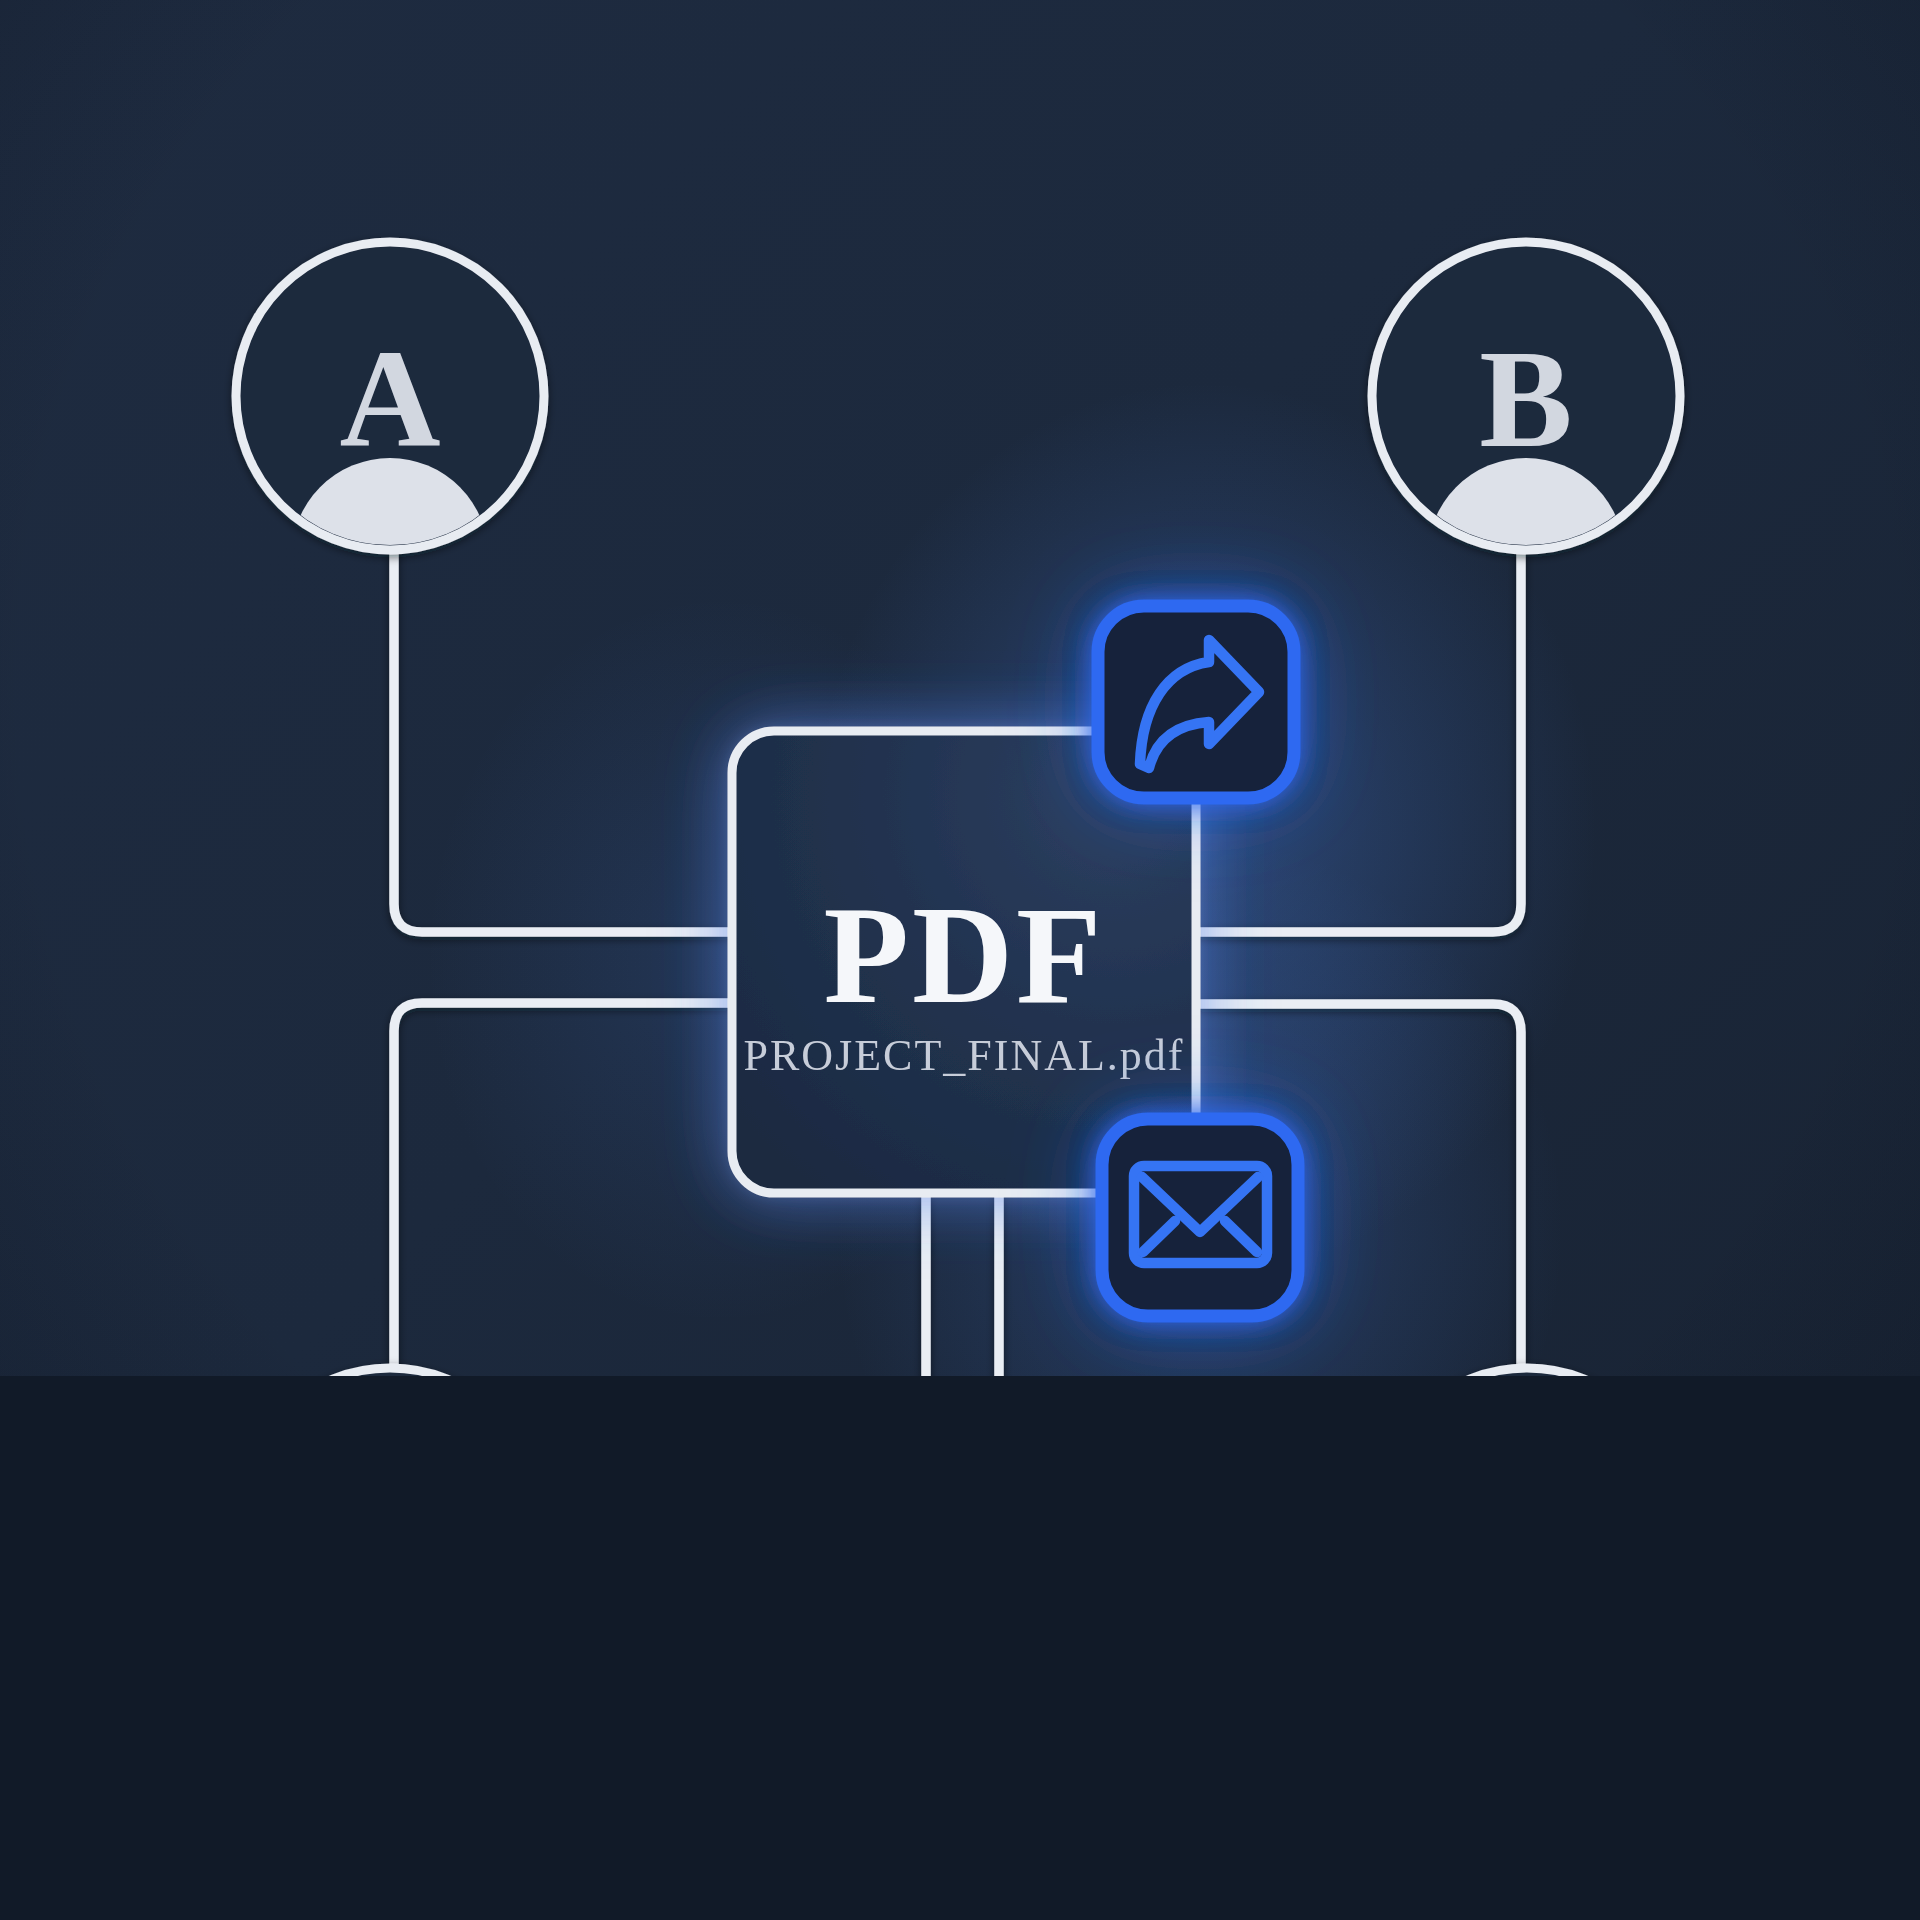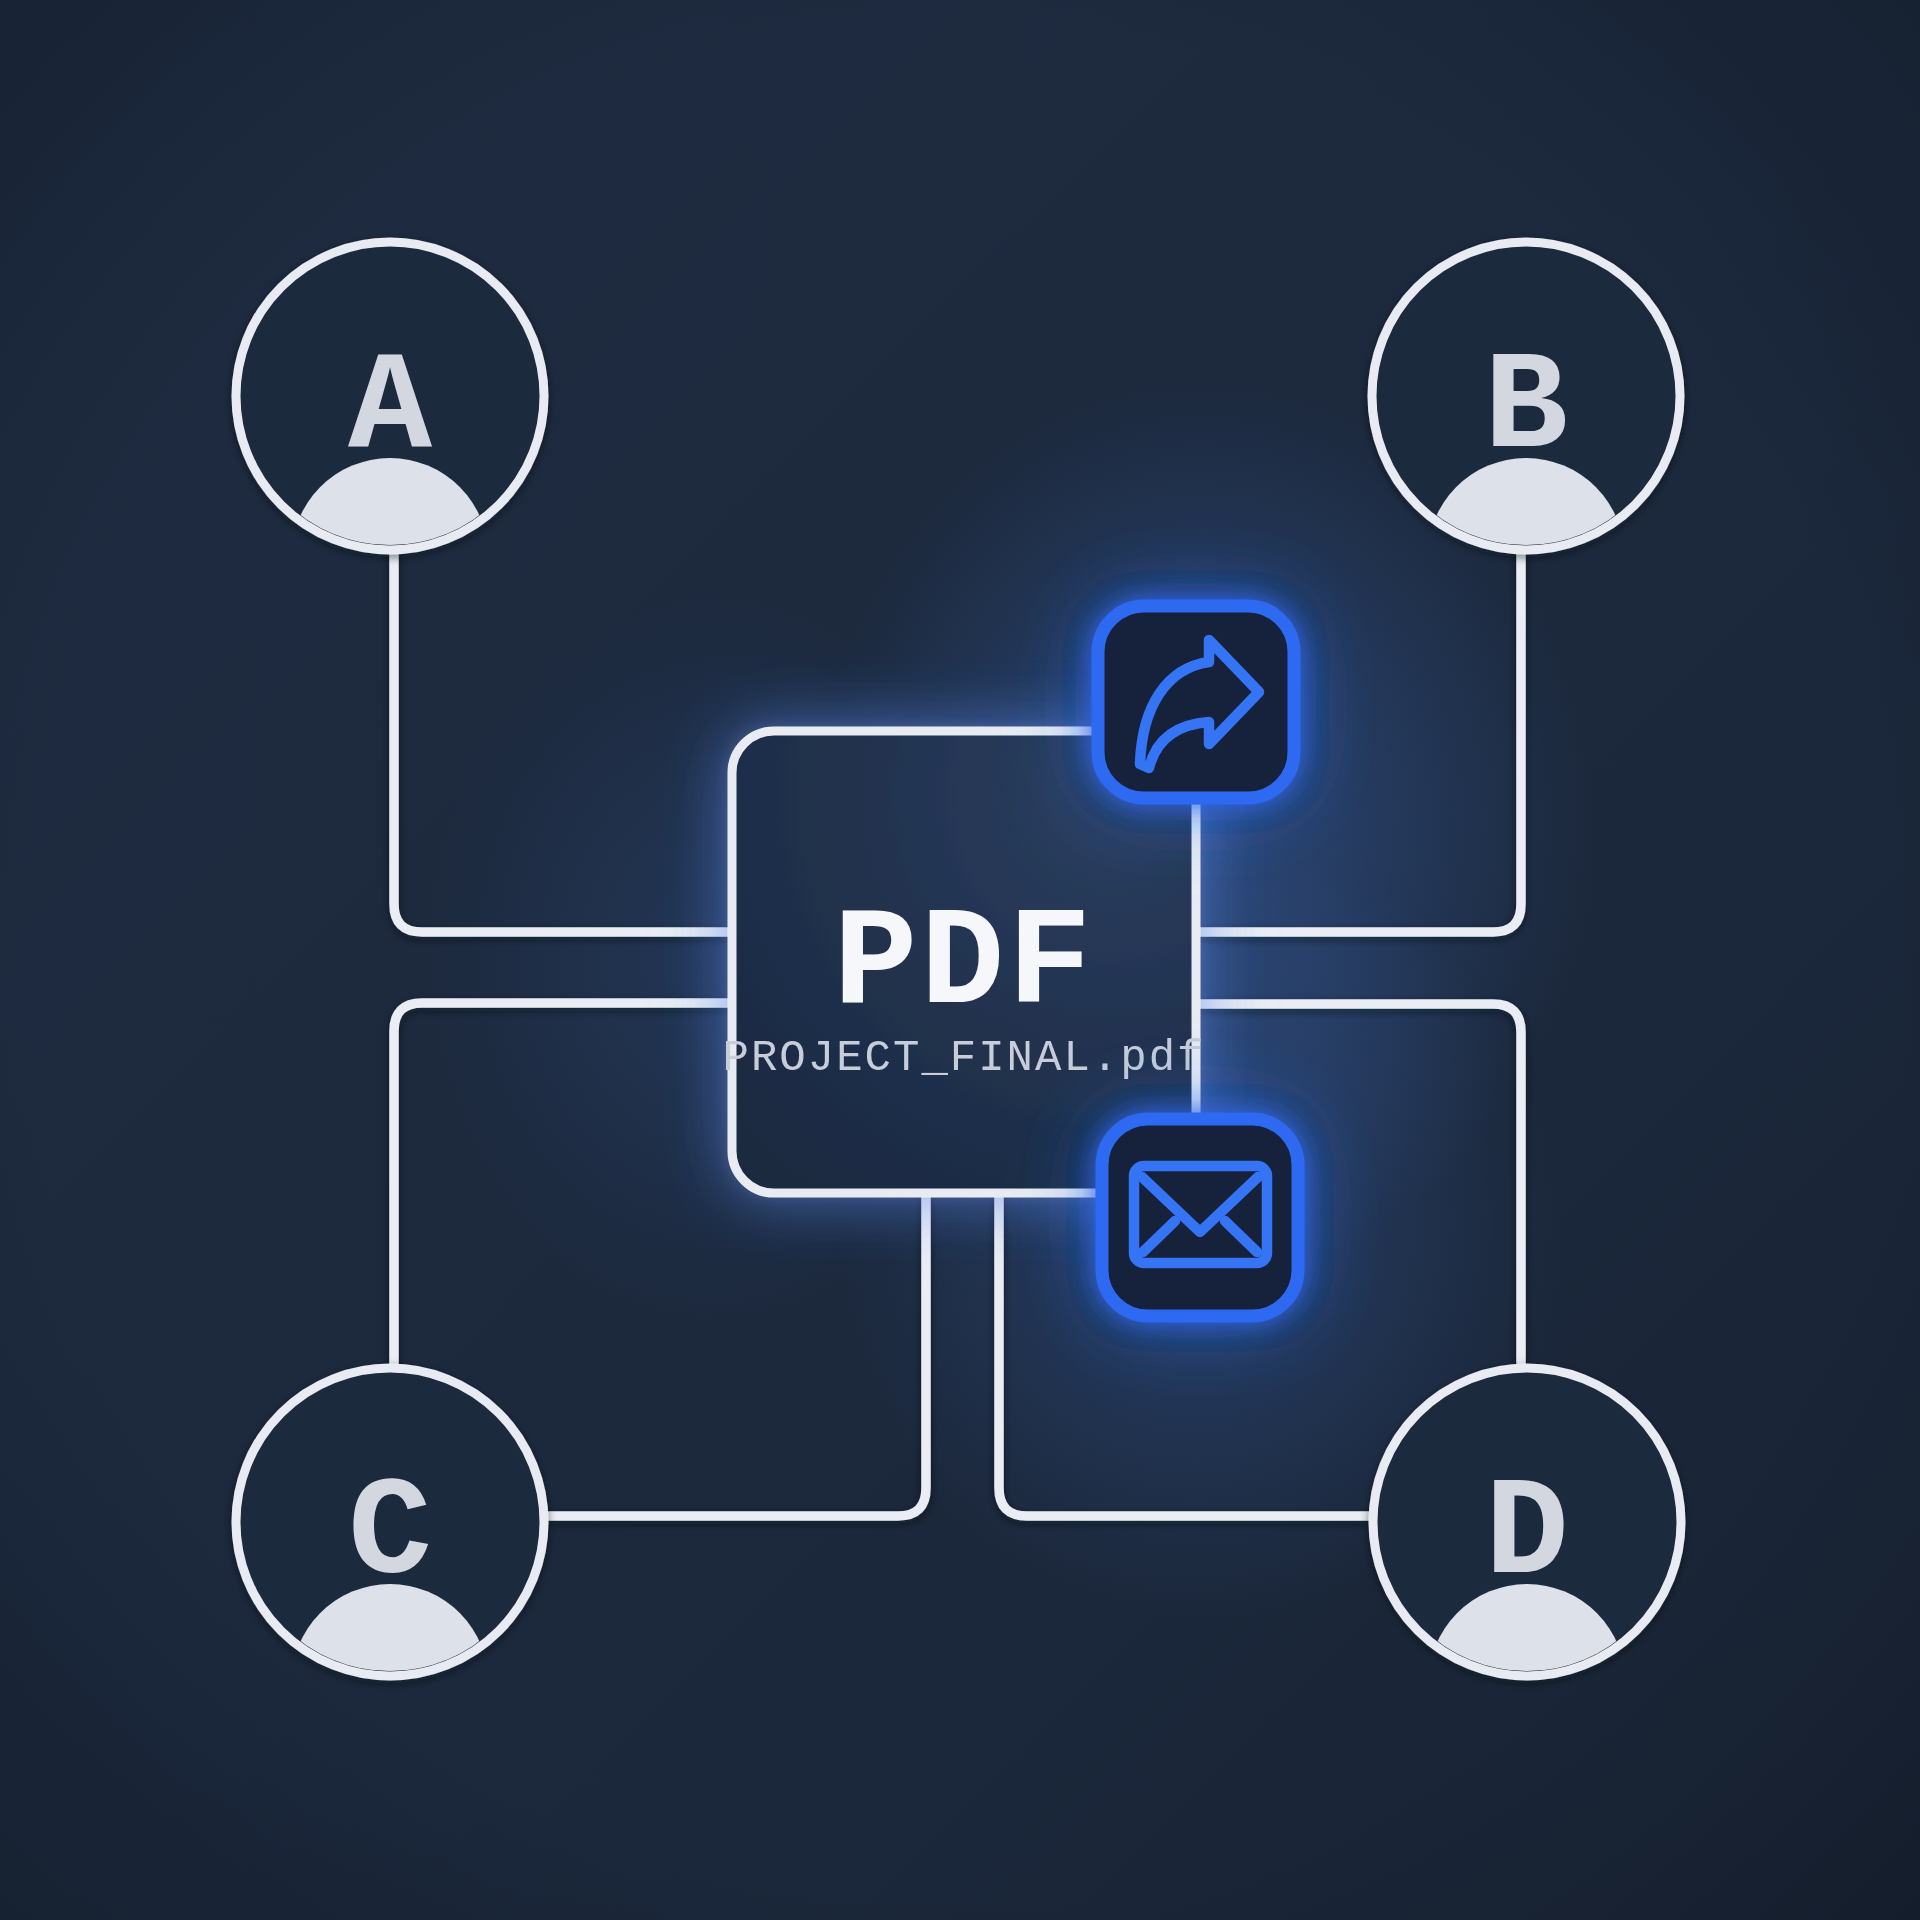"PDF" .stage { font-family: Liberation Mono, monospace -> Liberation Serif, serif; height: 1920px -> 1376px }
